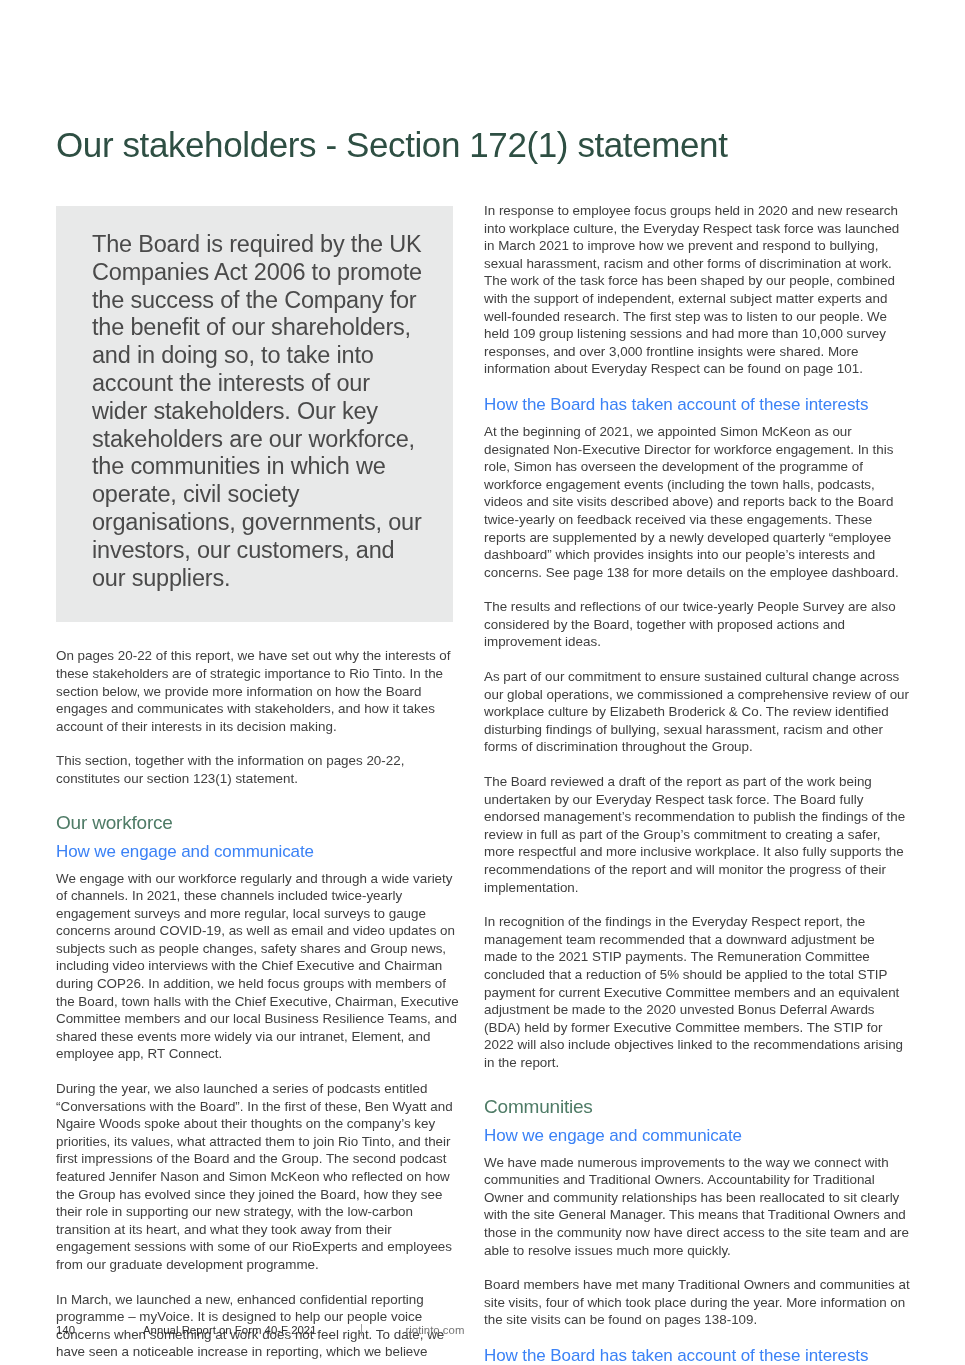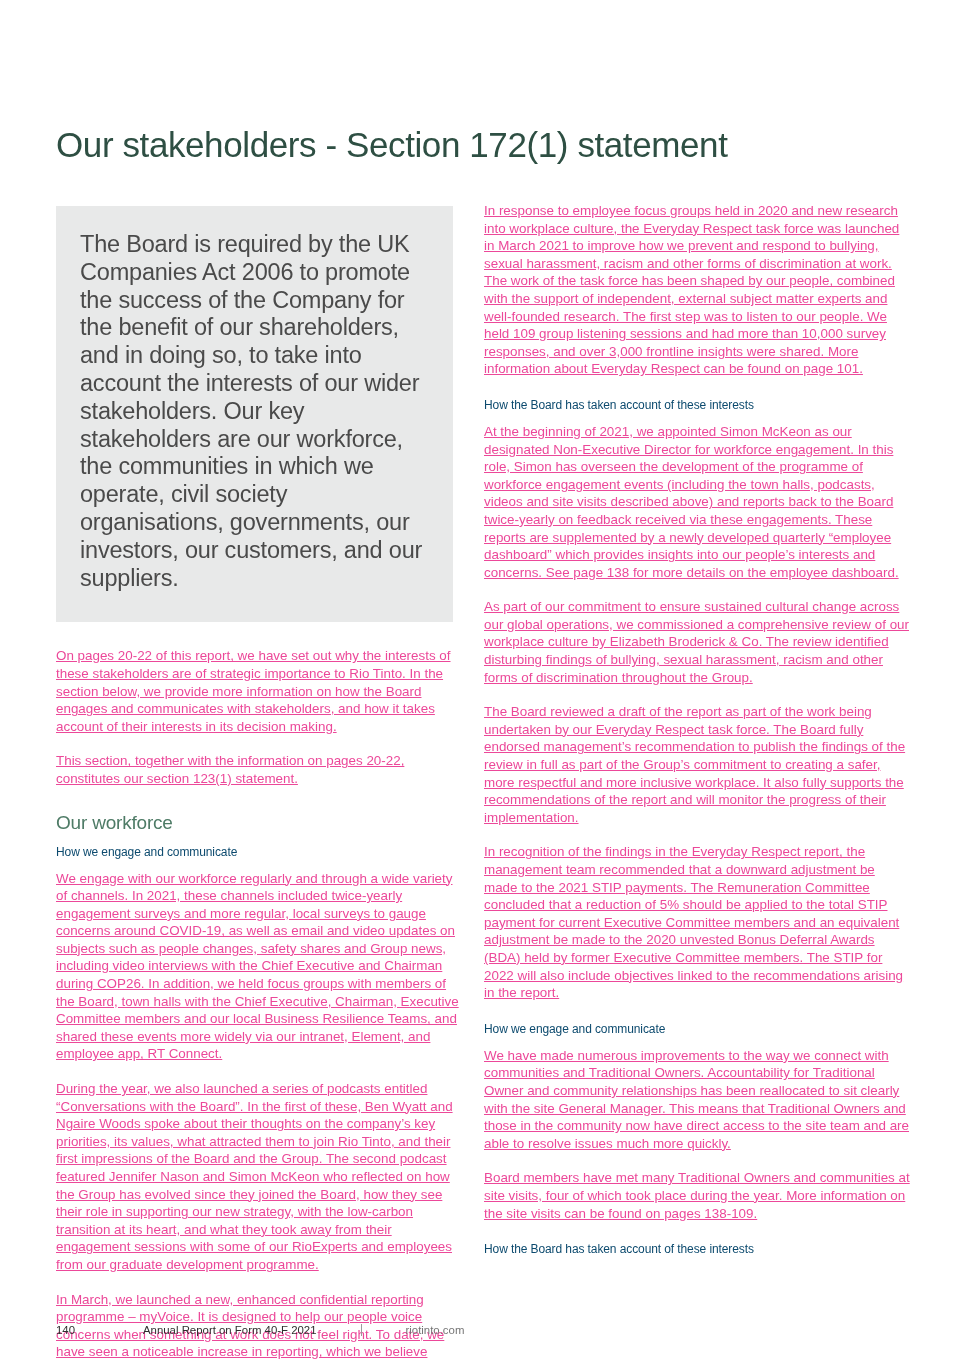"In response to employee focus" .p { color: #ec4899 -> #404040; text-decoration: underline -> none }
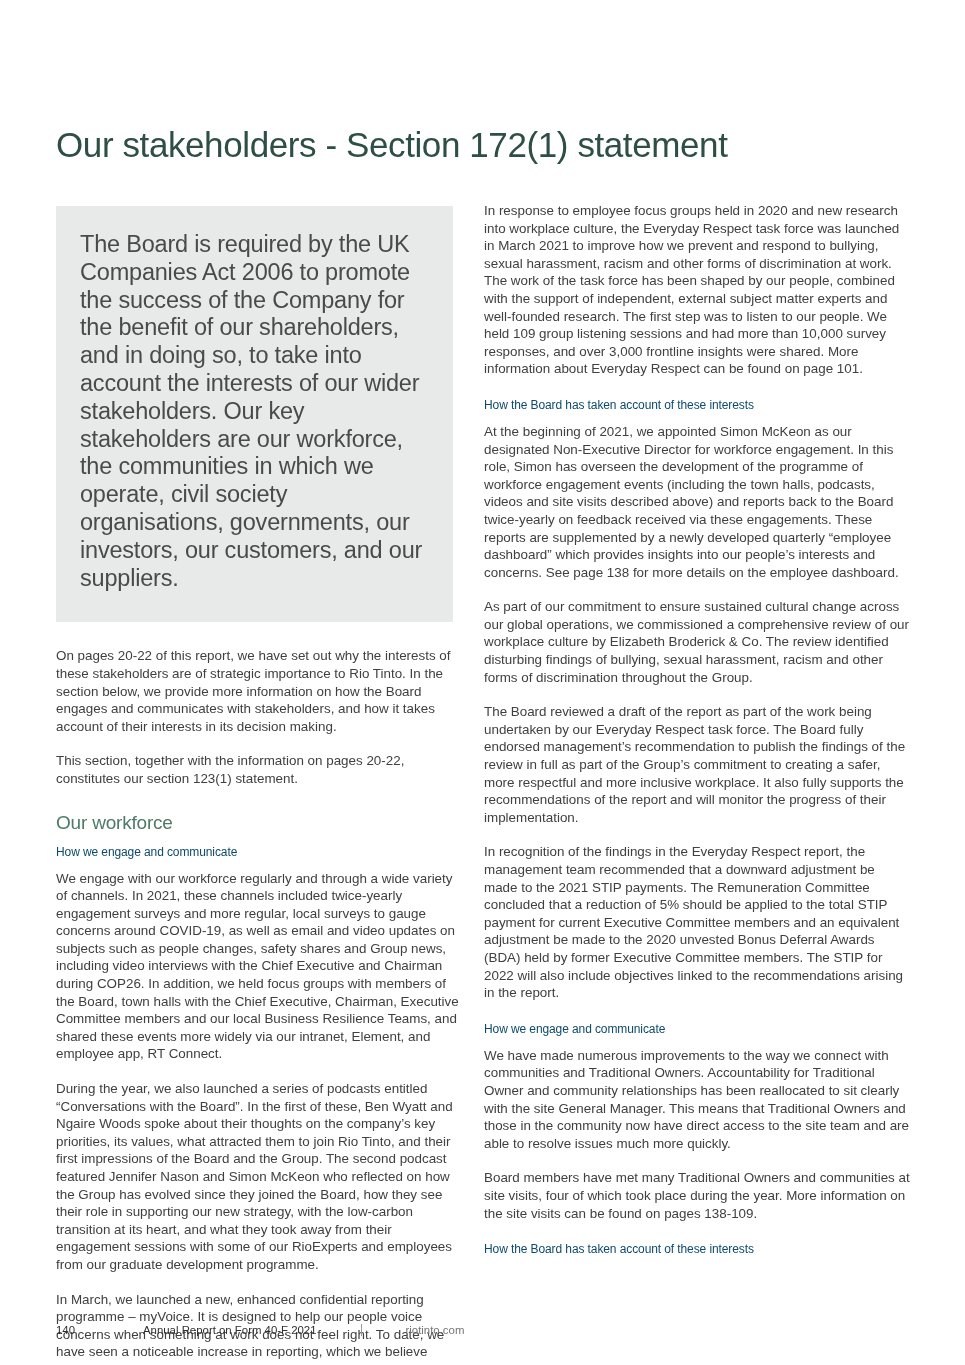"The Board is required by" .quote { padding: 25px 26px 30px 24px -> 25px 26px 30px 36px }
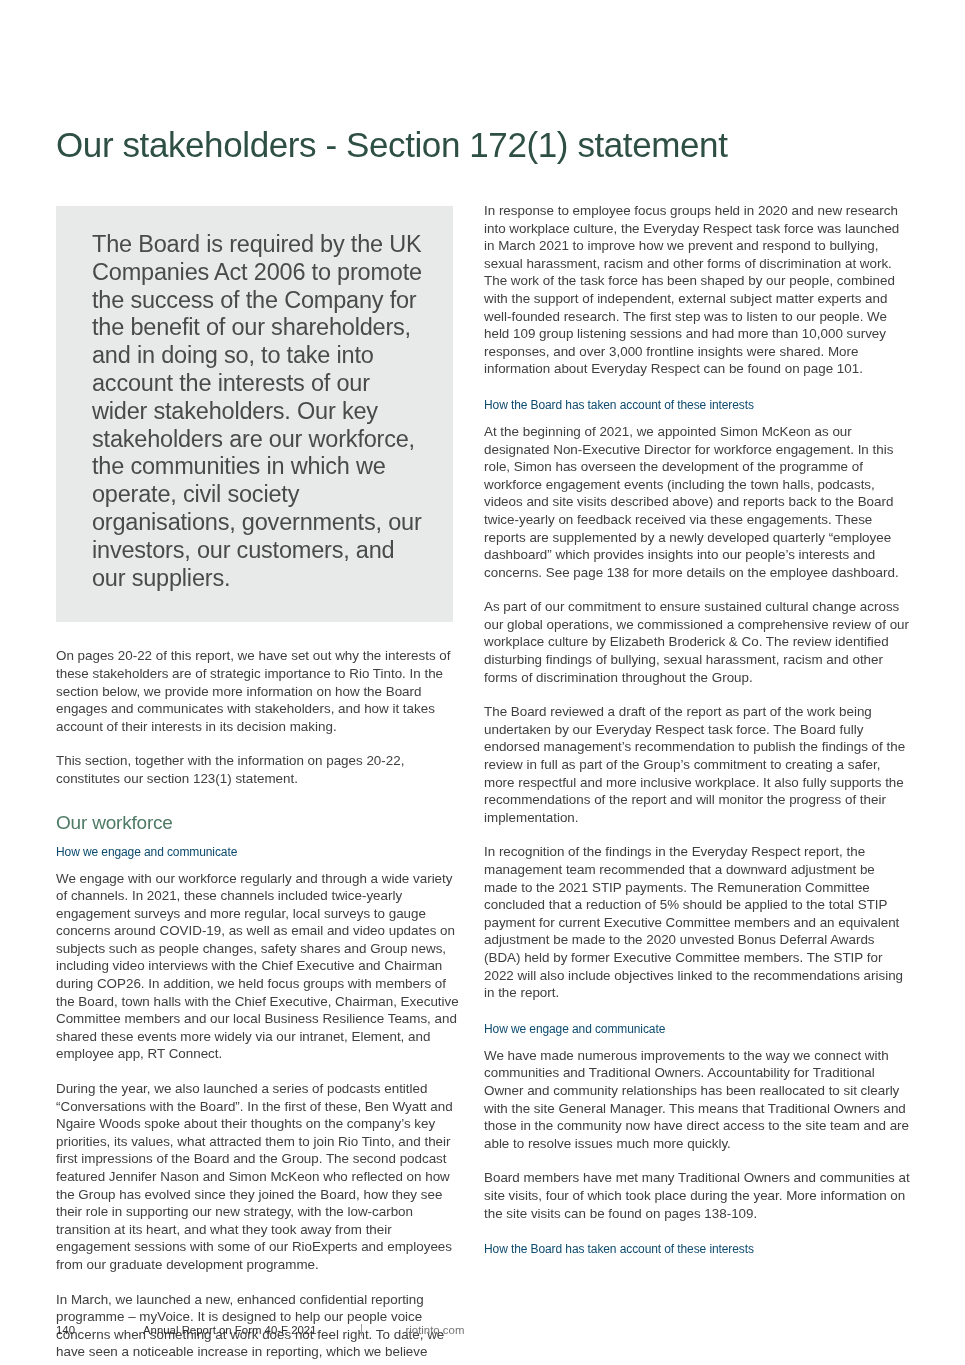"How the Board has taken" .h3 { color: #0c4a6e -> #3b82f6; font-size: 12px -> 17px }
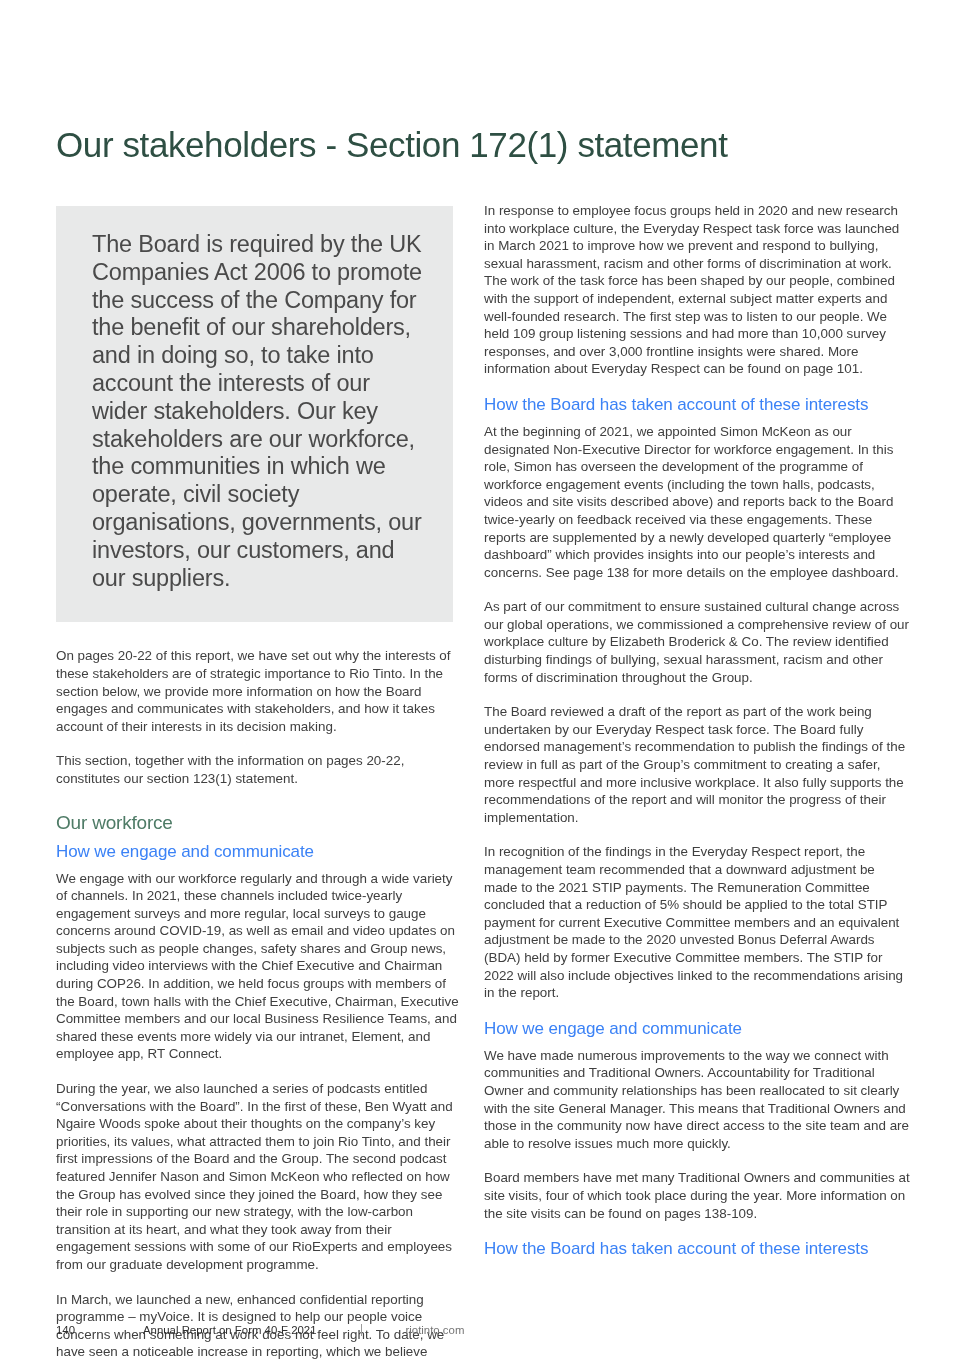"The results and reflections of" p.p { html: none -> <p>The results and reflections of our twice-yearly People Survey are also considered by the Board, together with proposed actions and improvement ideas.</p> }
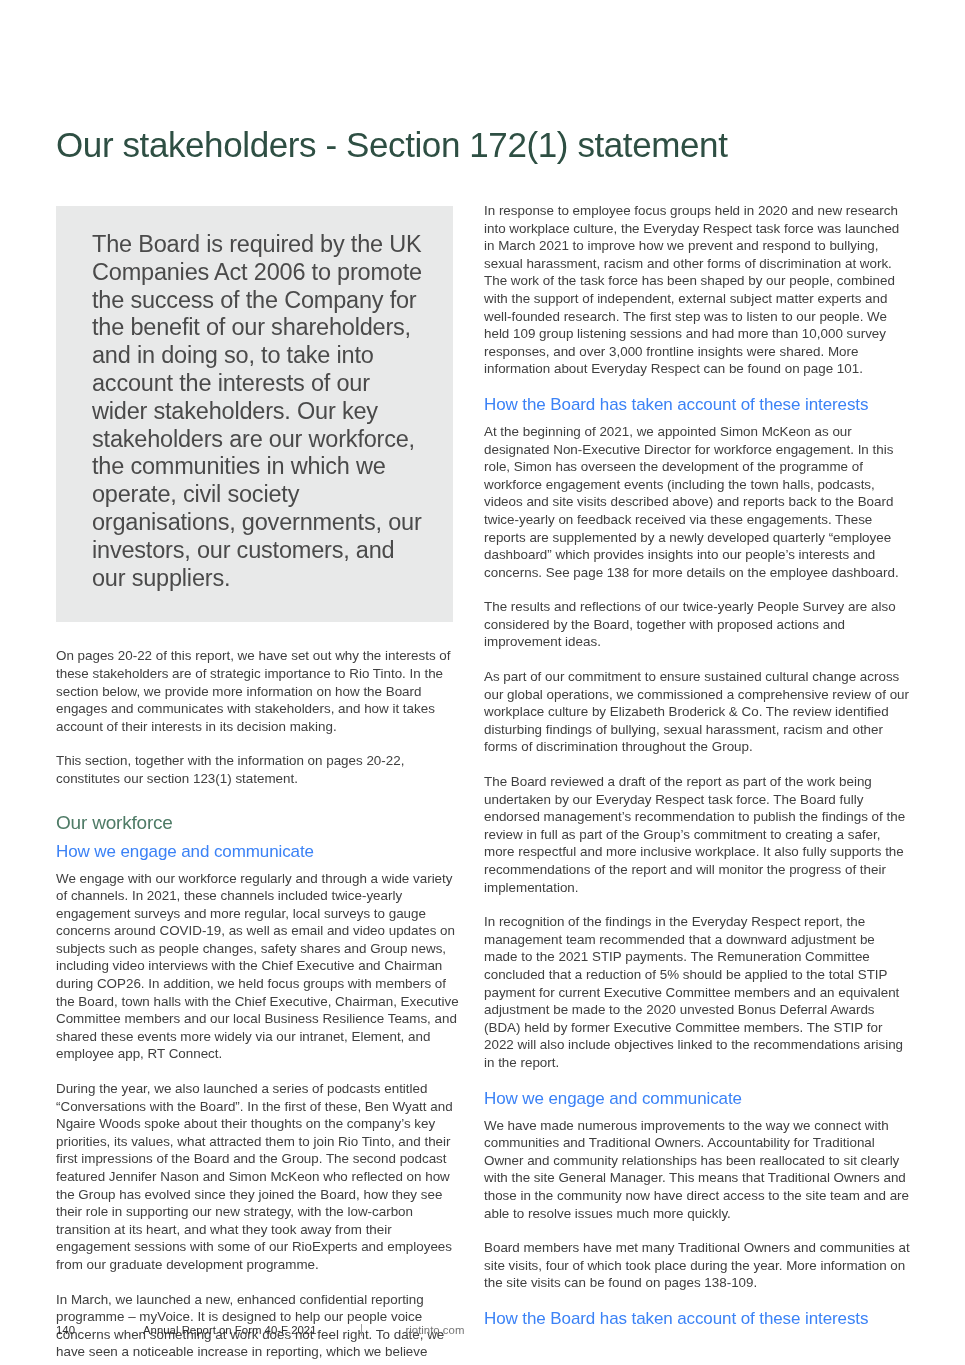"Communities" div.h2 { html: none -> <div>Communities</div> }
